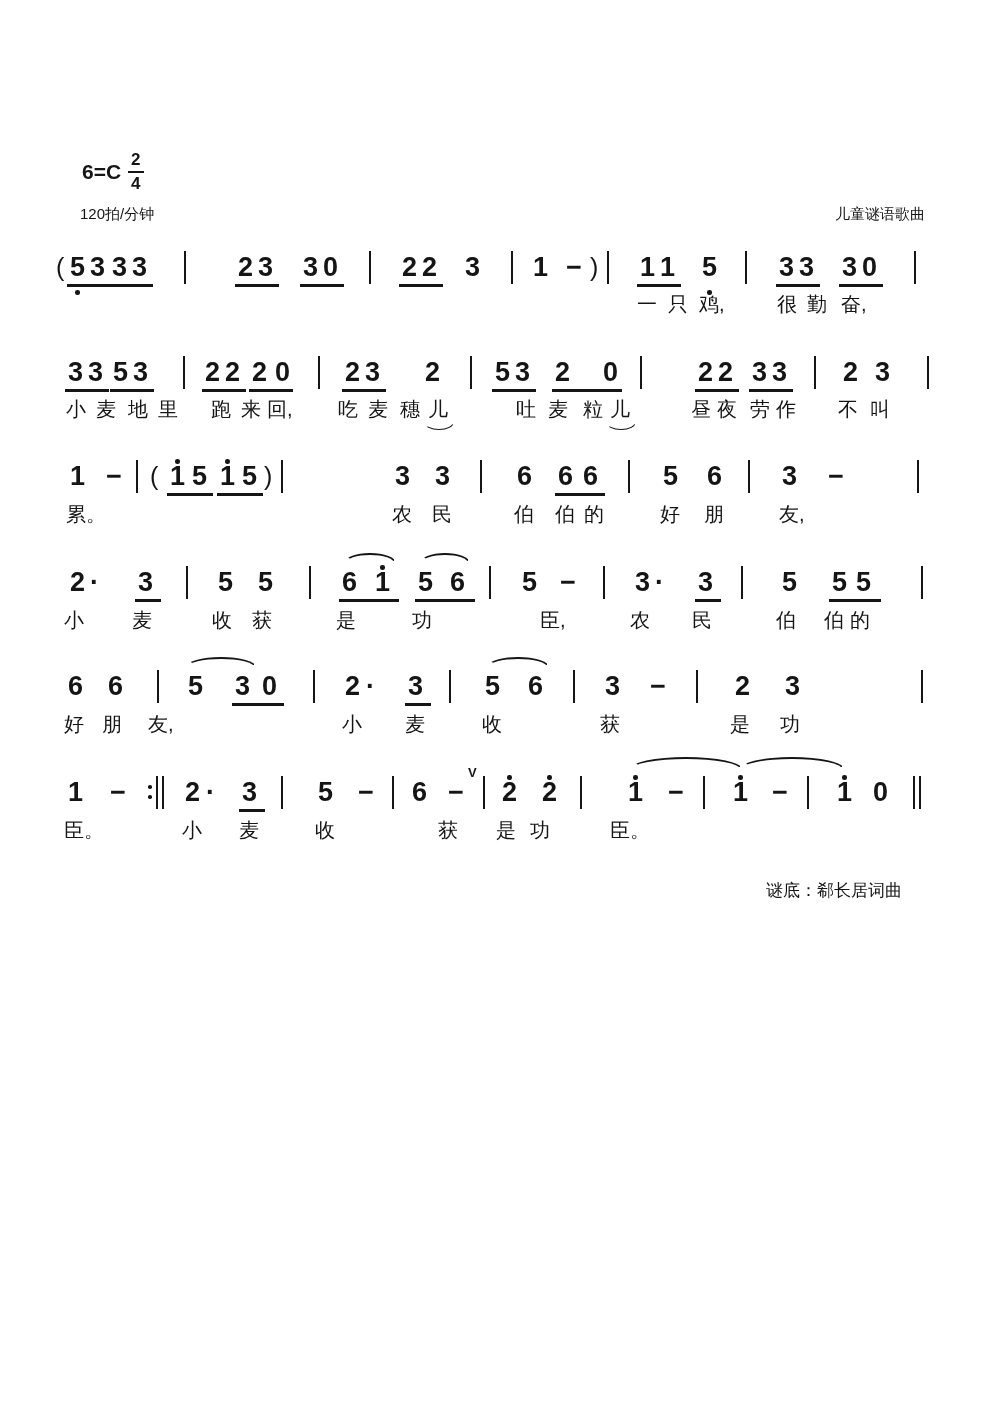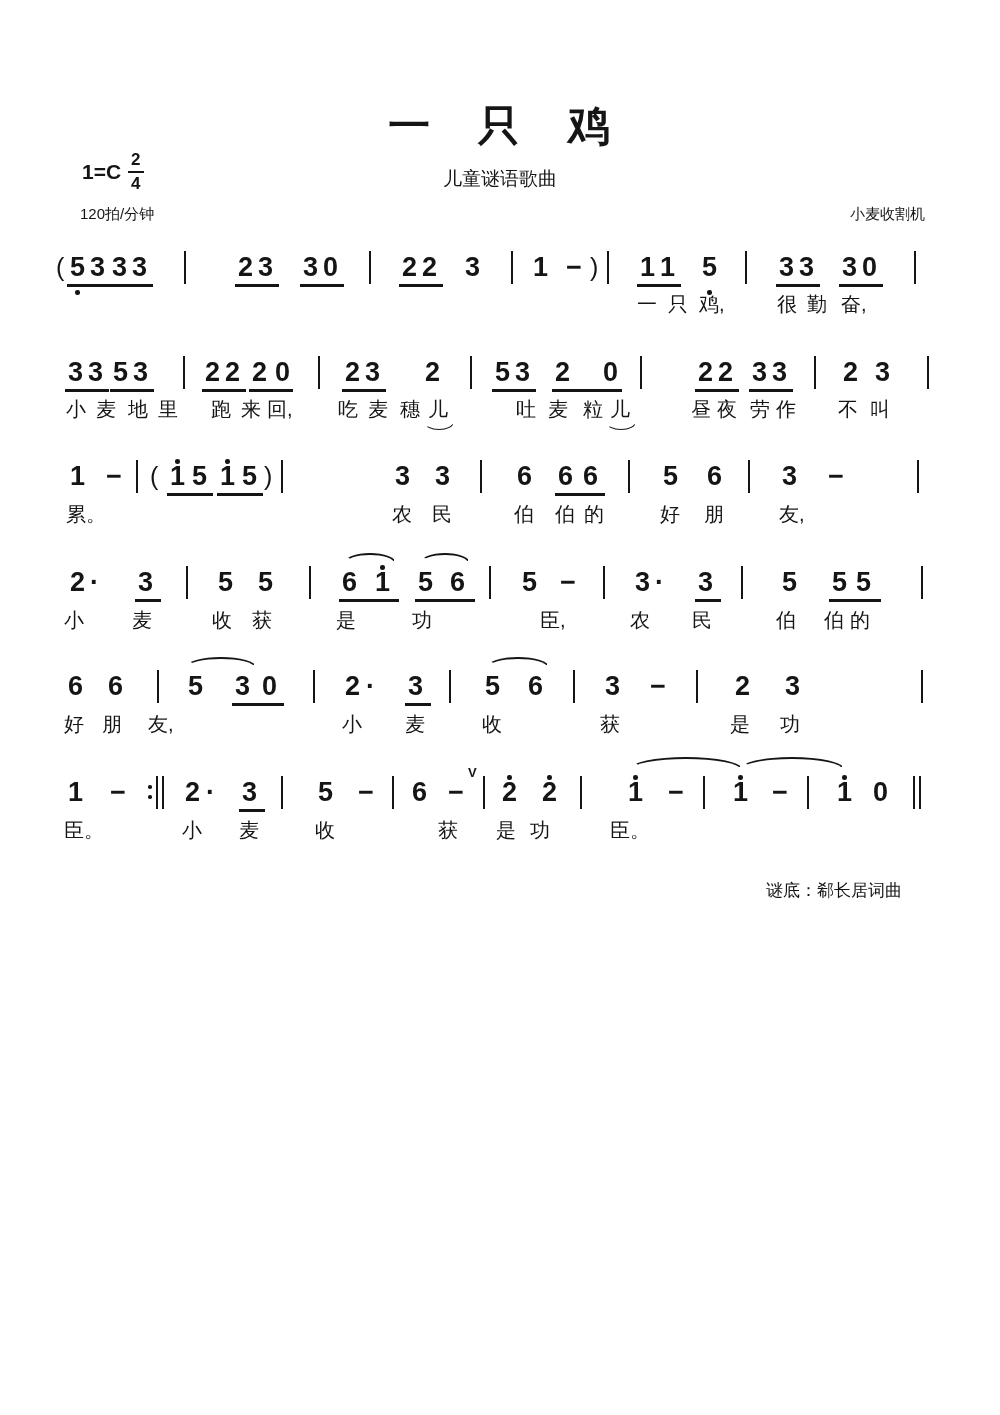"一 只 鸡" div.title { html: <div>一 只 鸡</div> -> none }
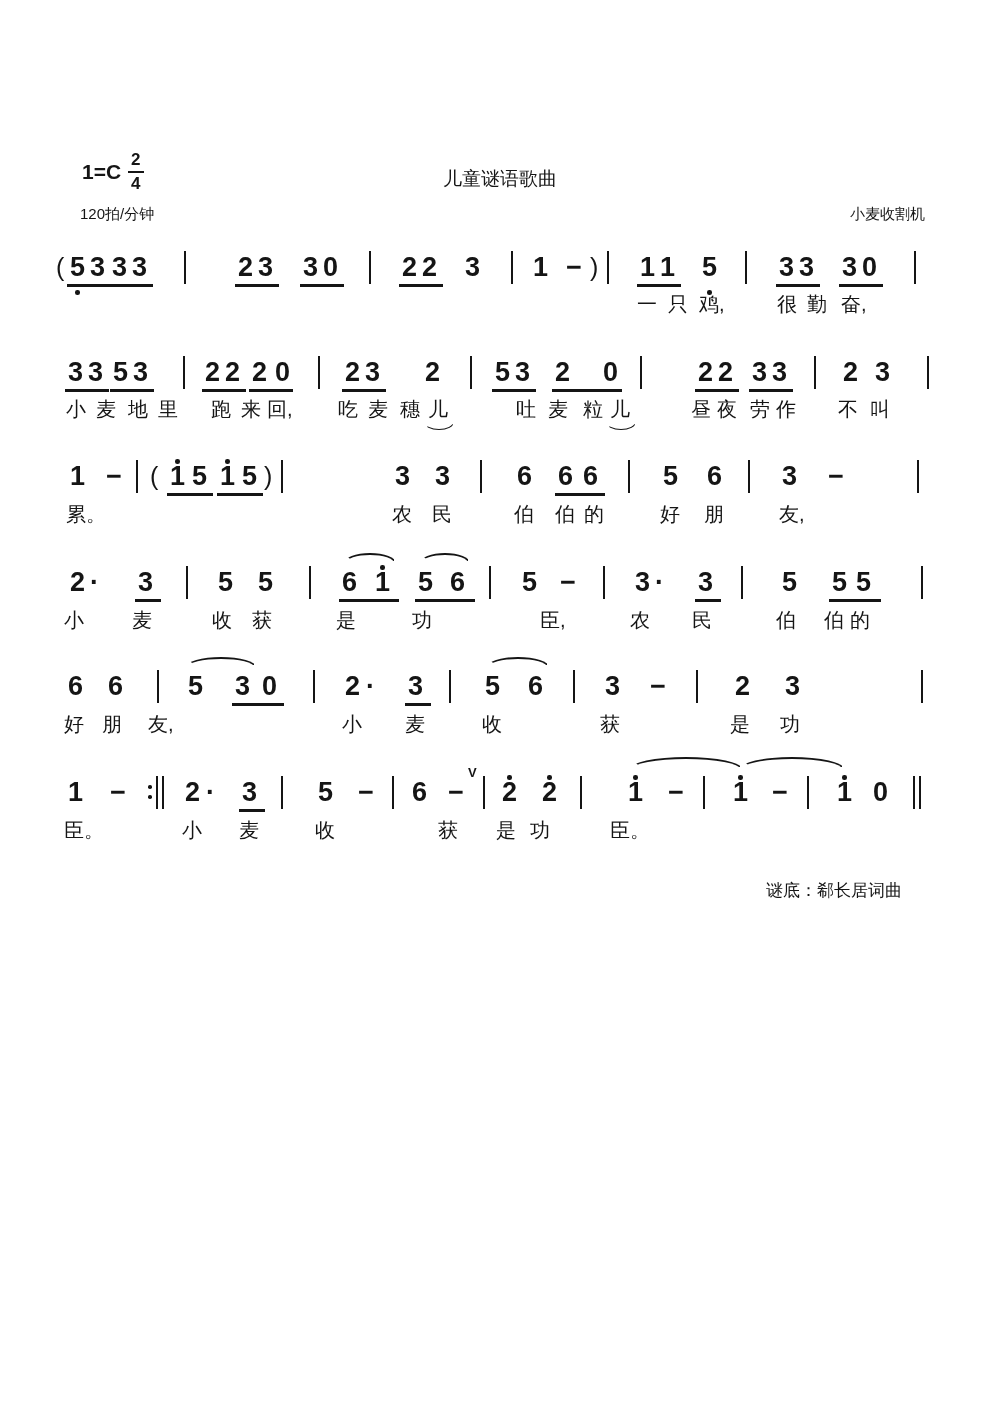"1=C" span { text: 1 -> 6 }
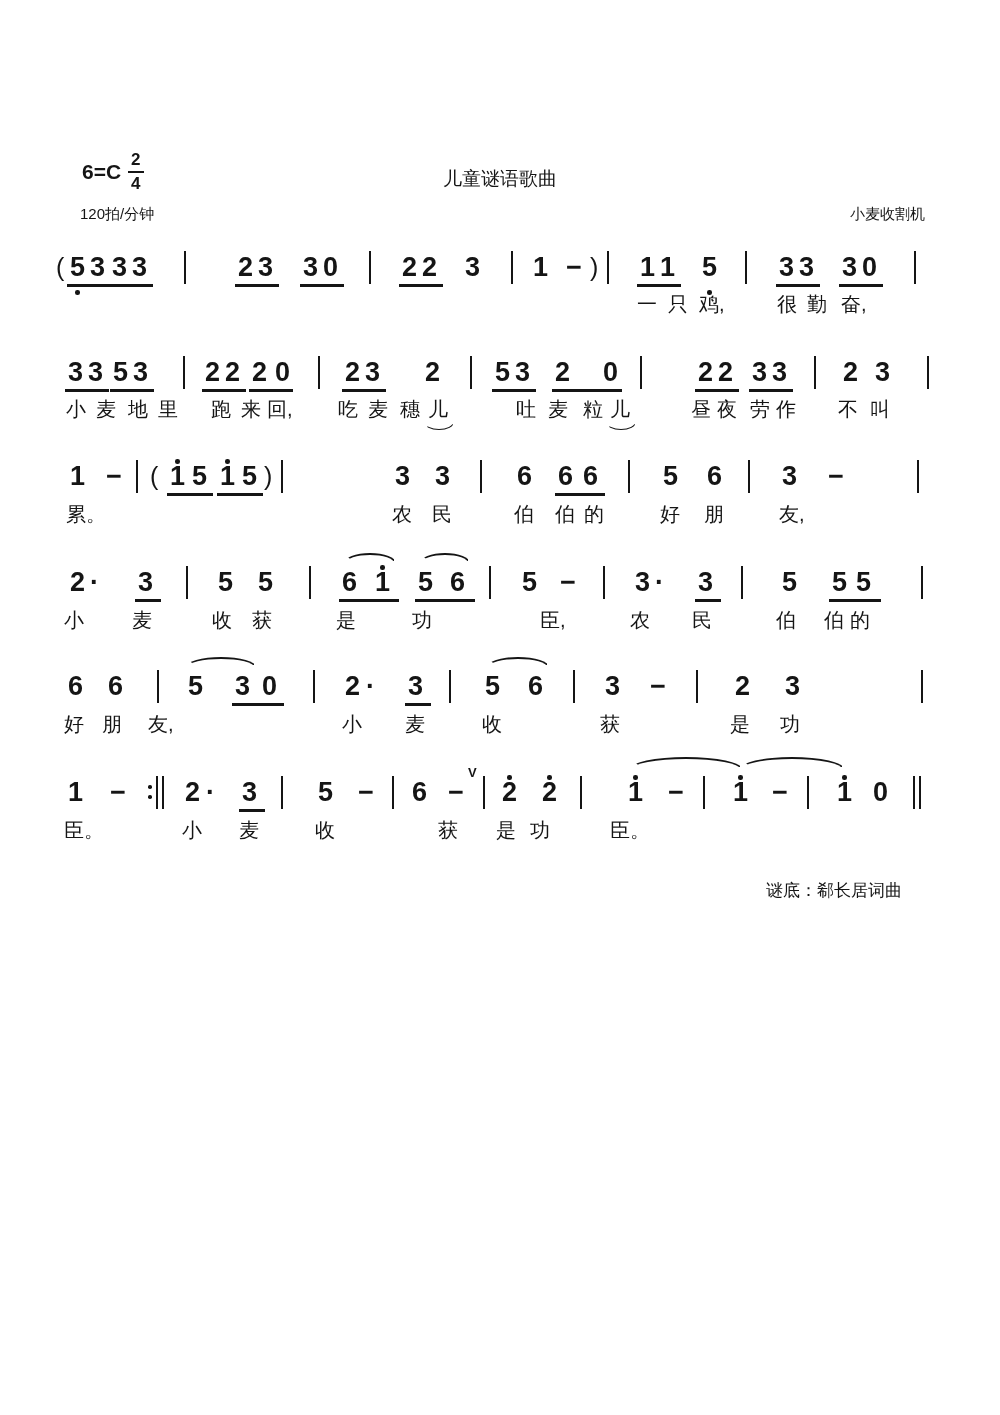"儿童谜语歌曲" div.subtitle { html: <div>儿童谜语歌曲</div> -> none }
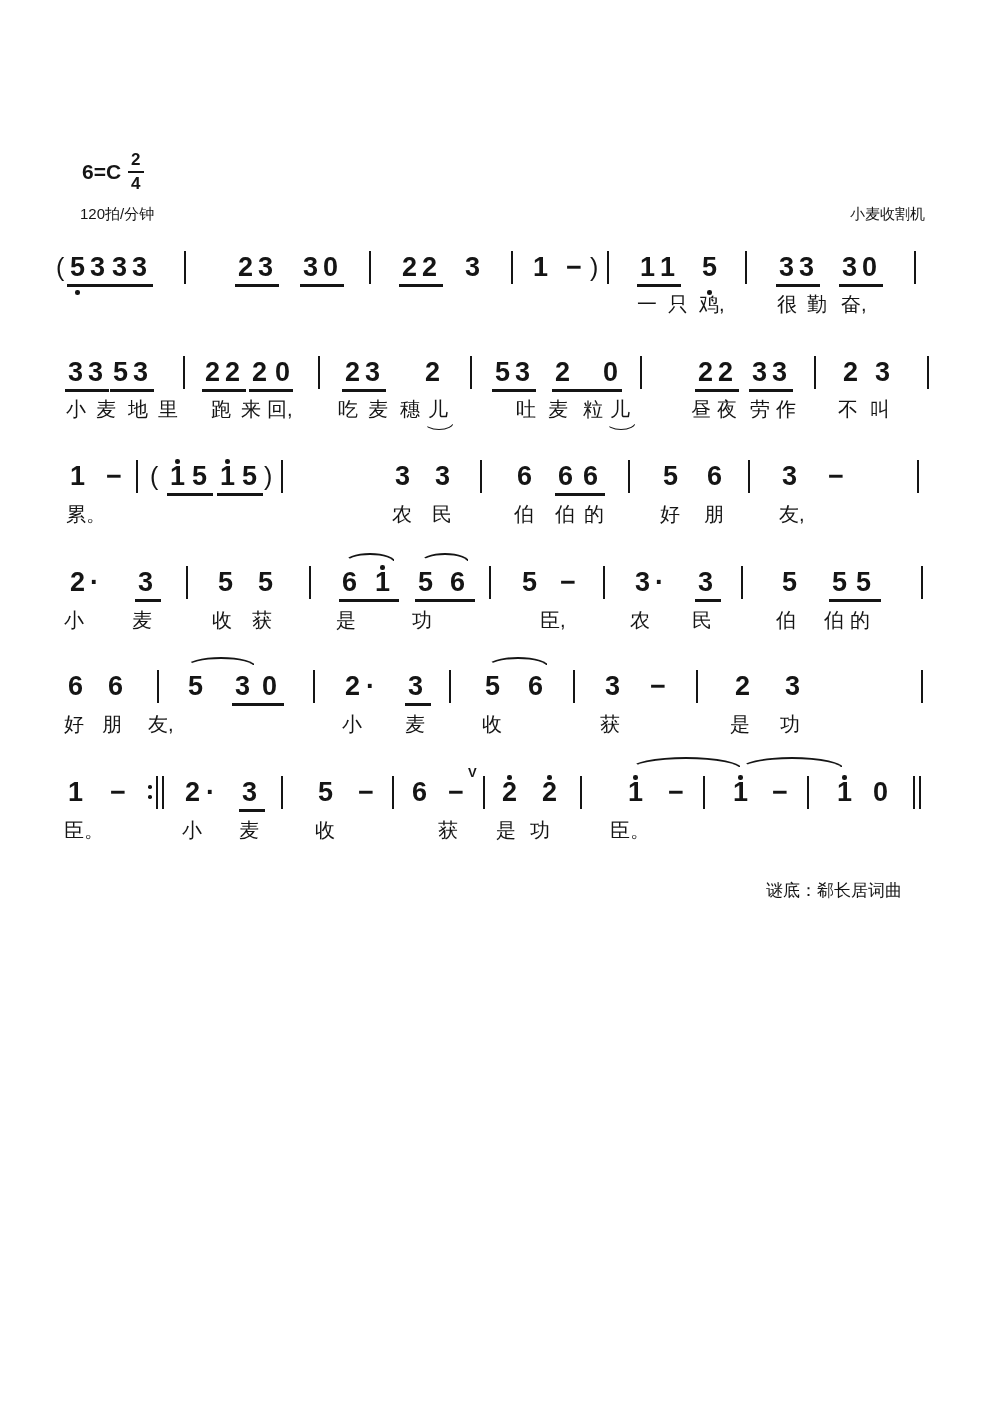"小麦收割机" div.credit { text: 小麦收割机 -> 儿童谜语歌曲 }
